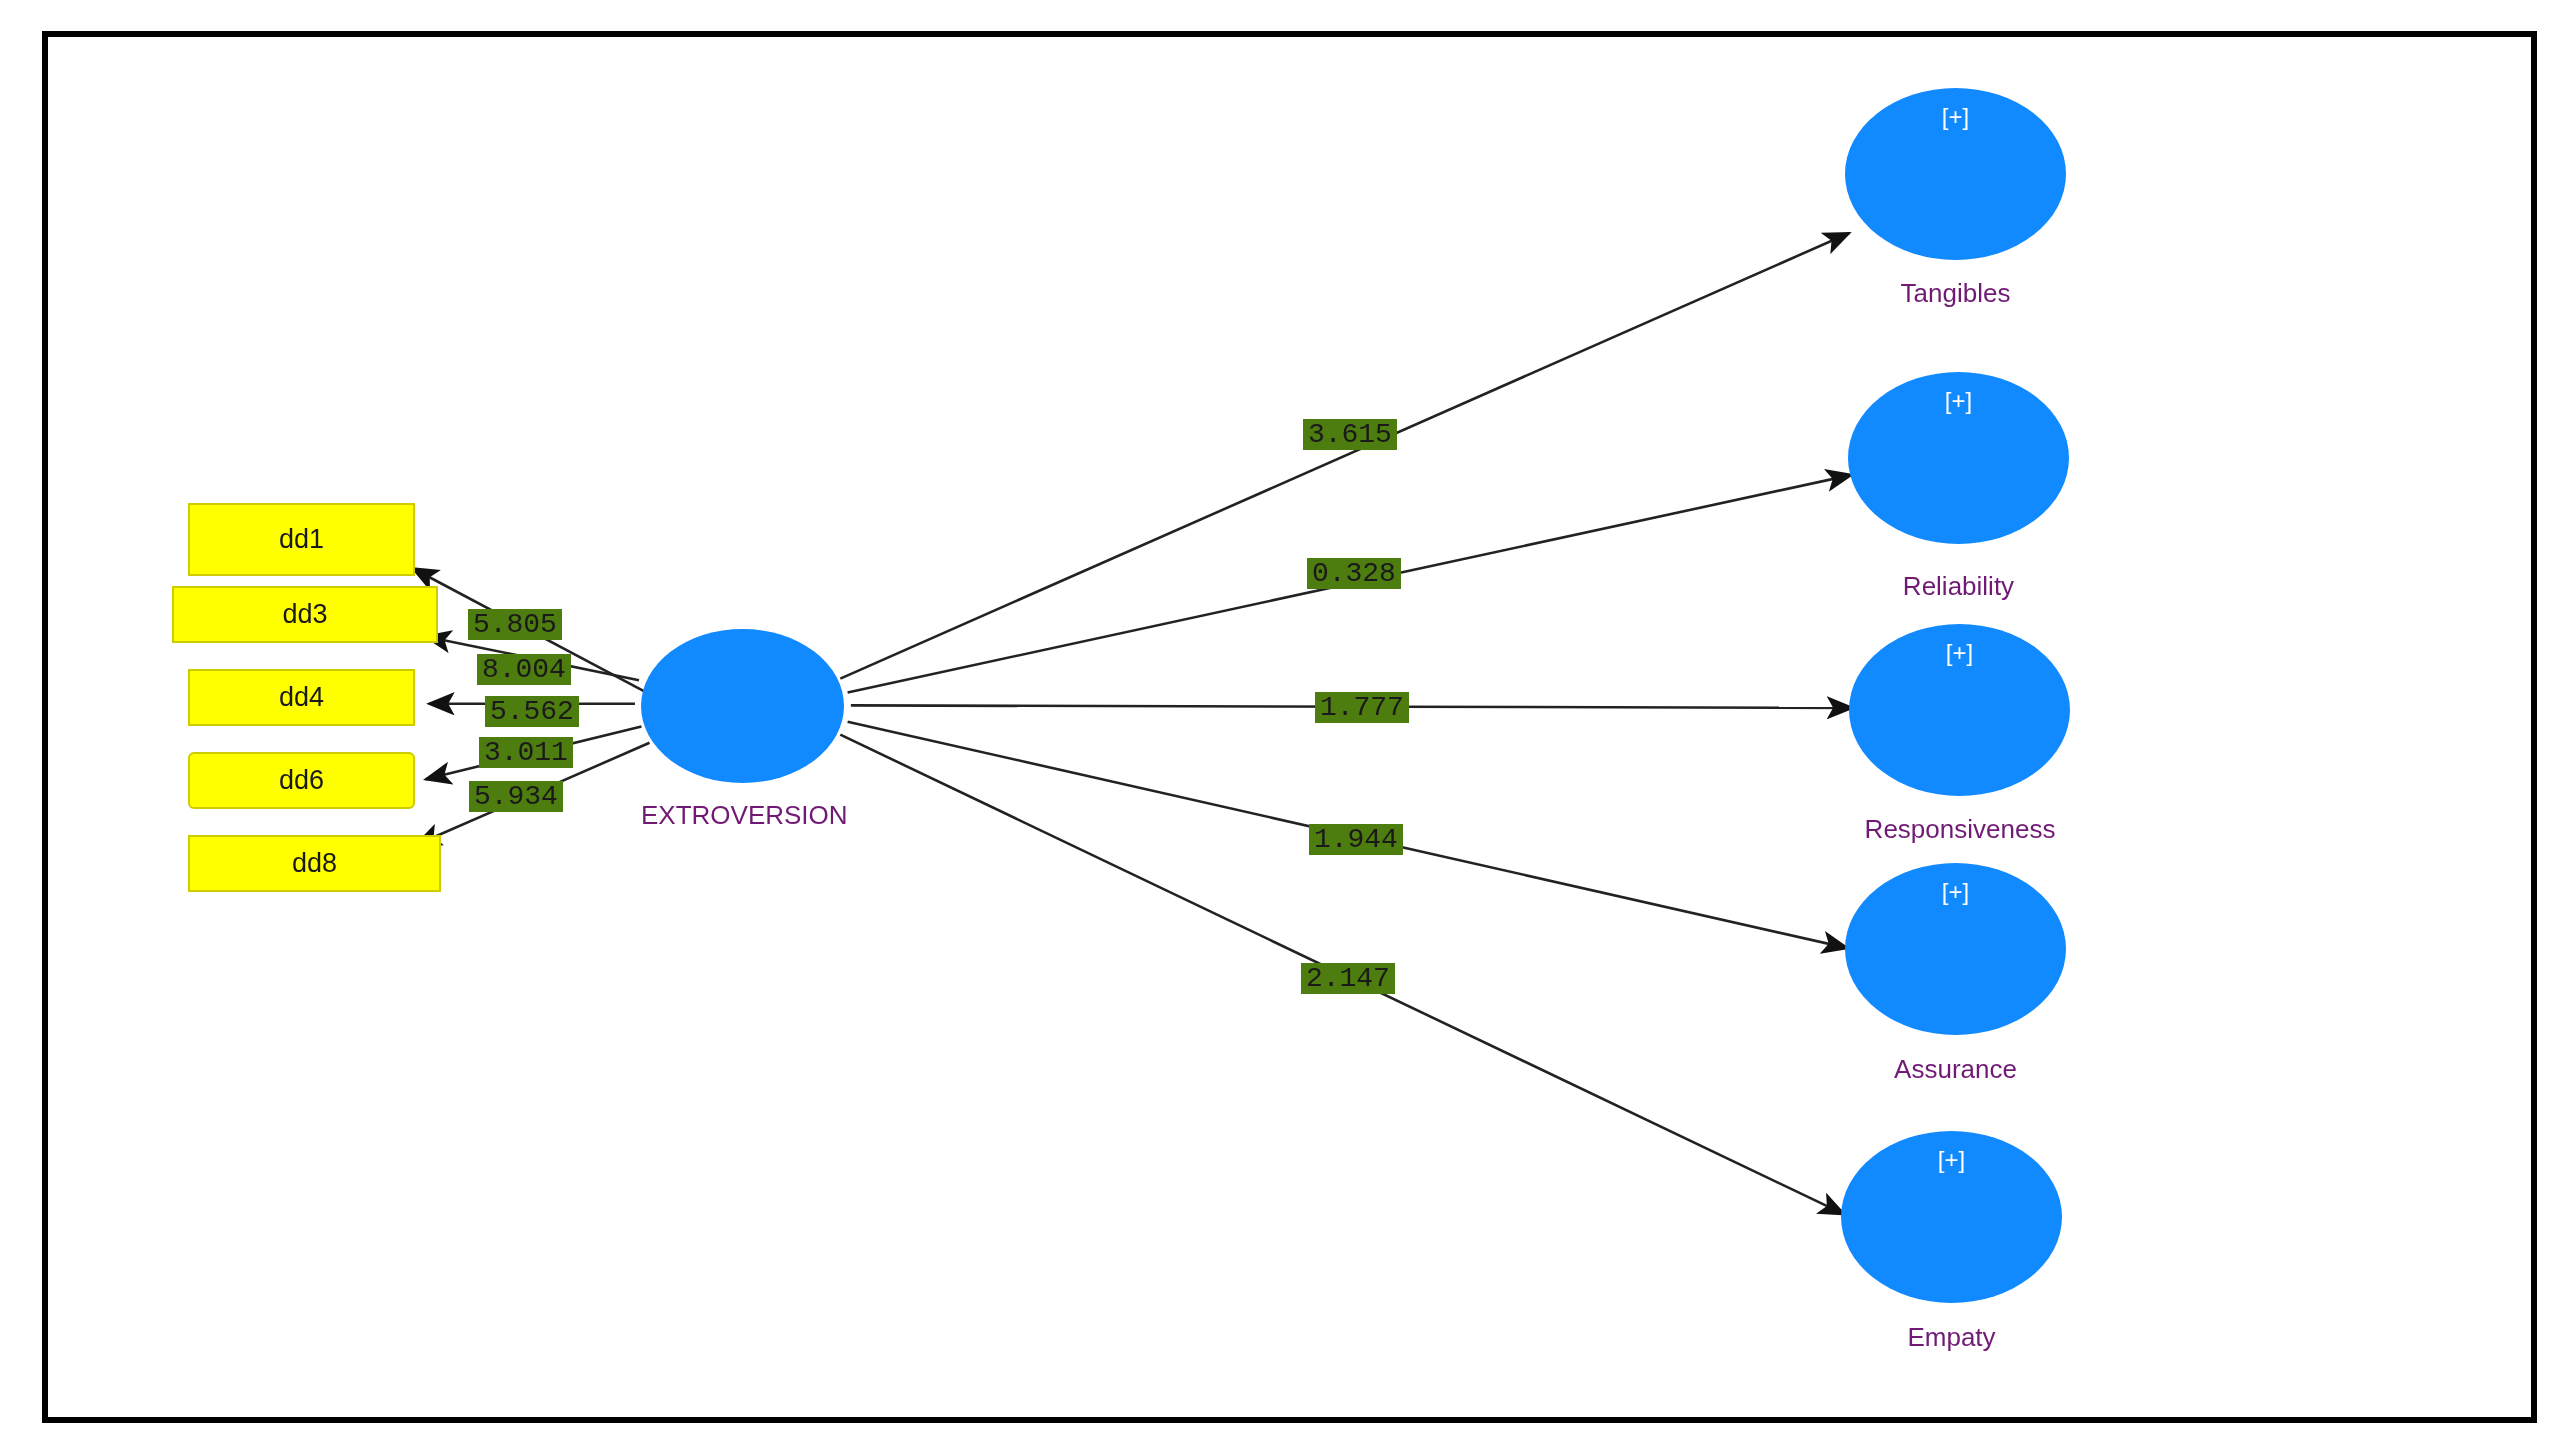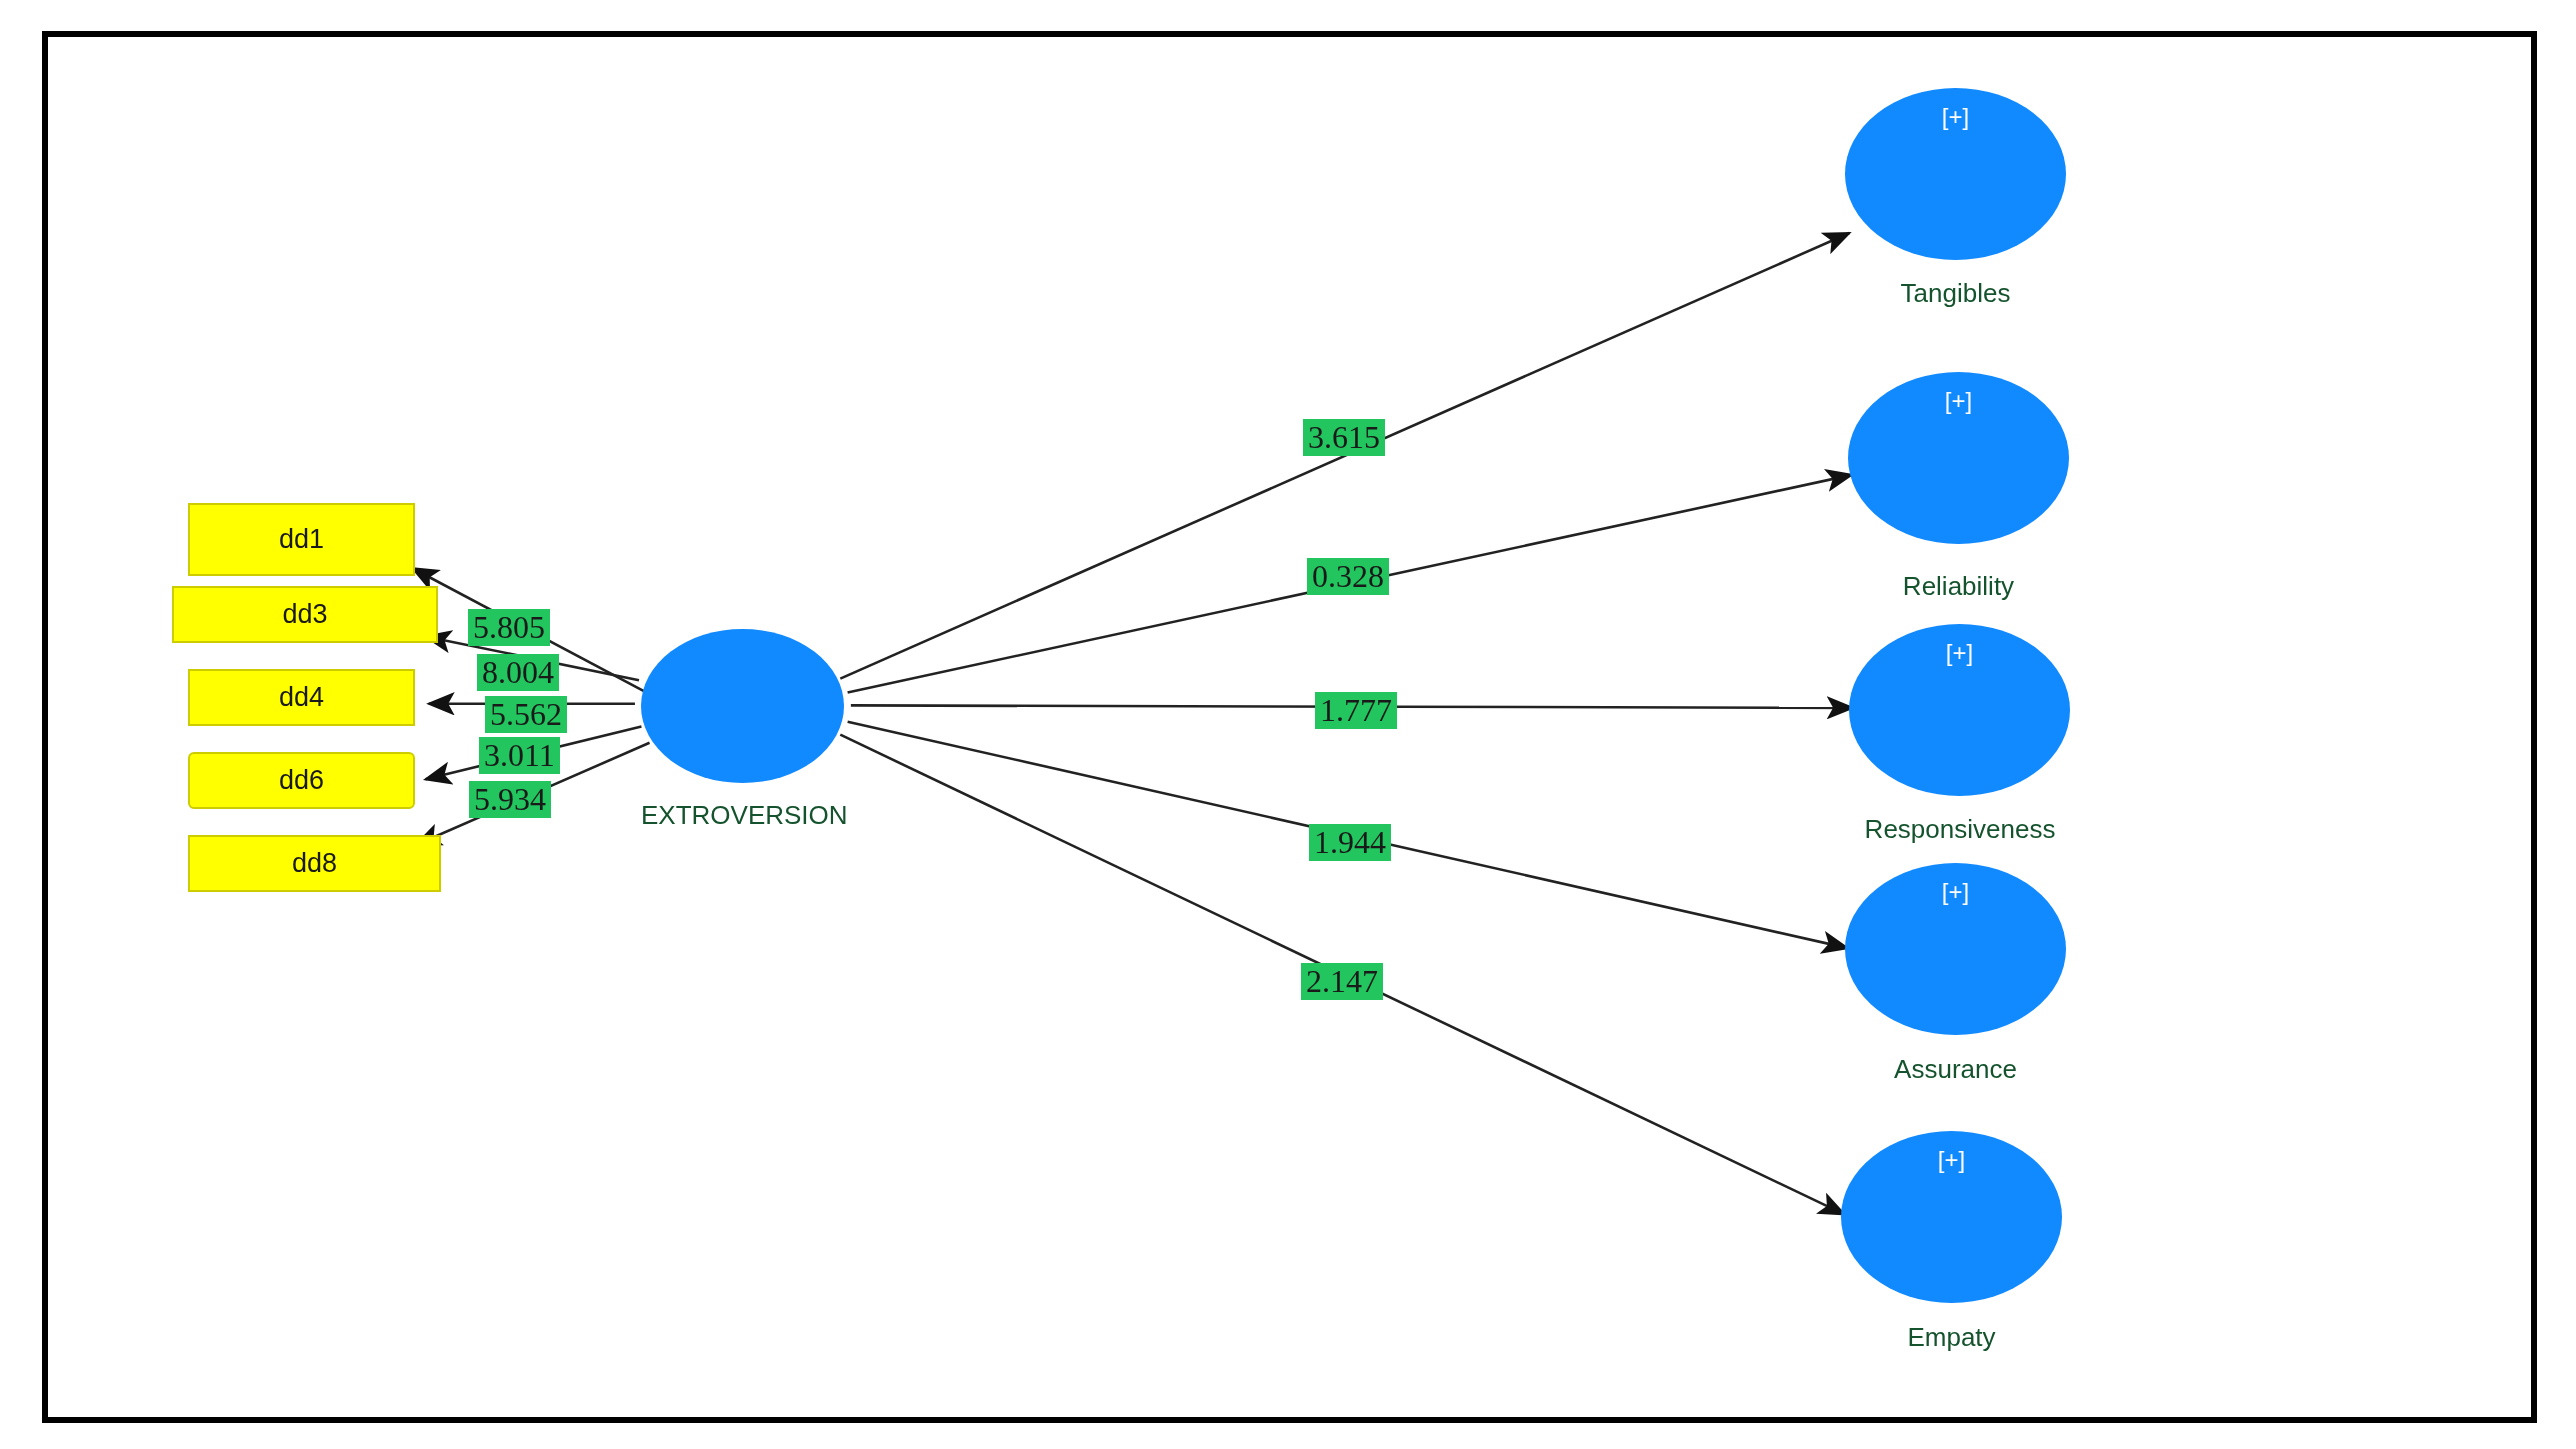"Tangibles" .construct-label { color: #14532d -> #701a75 }
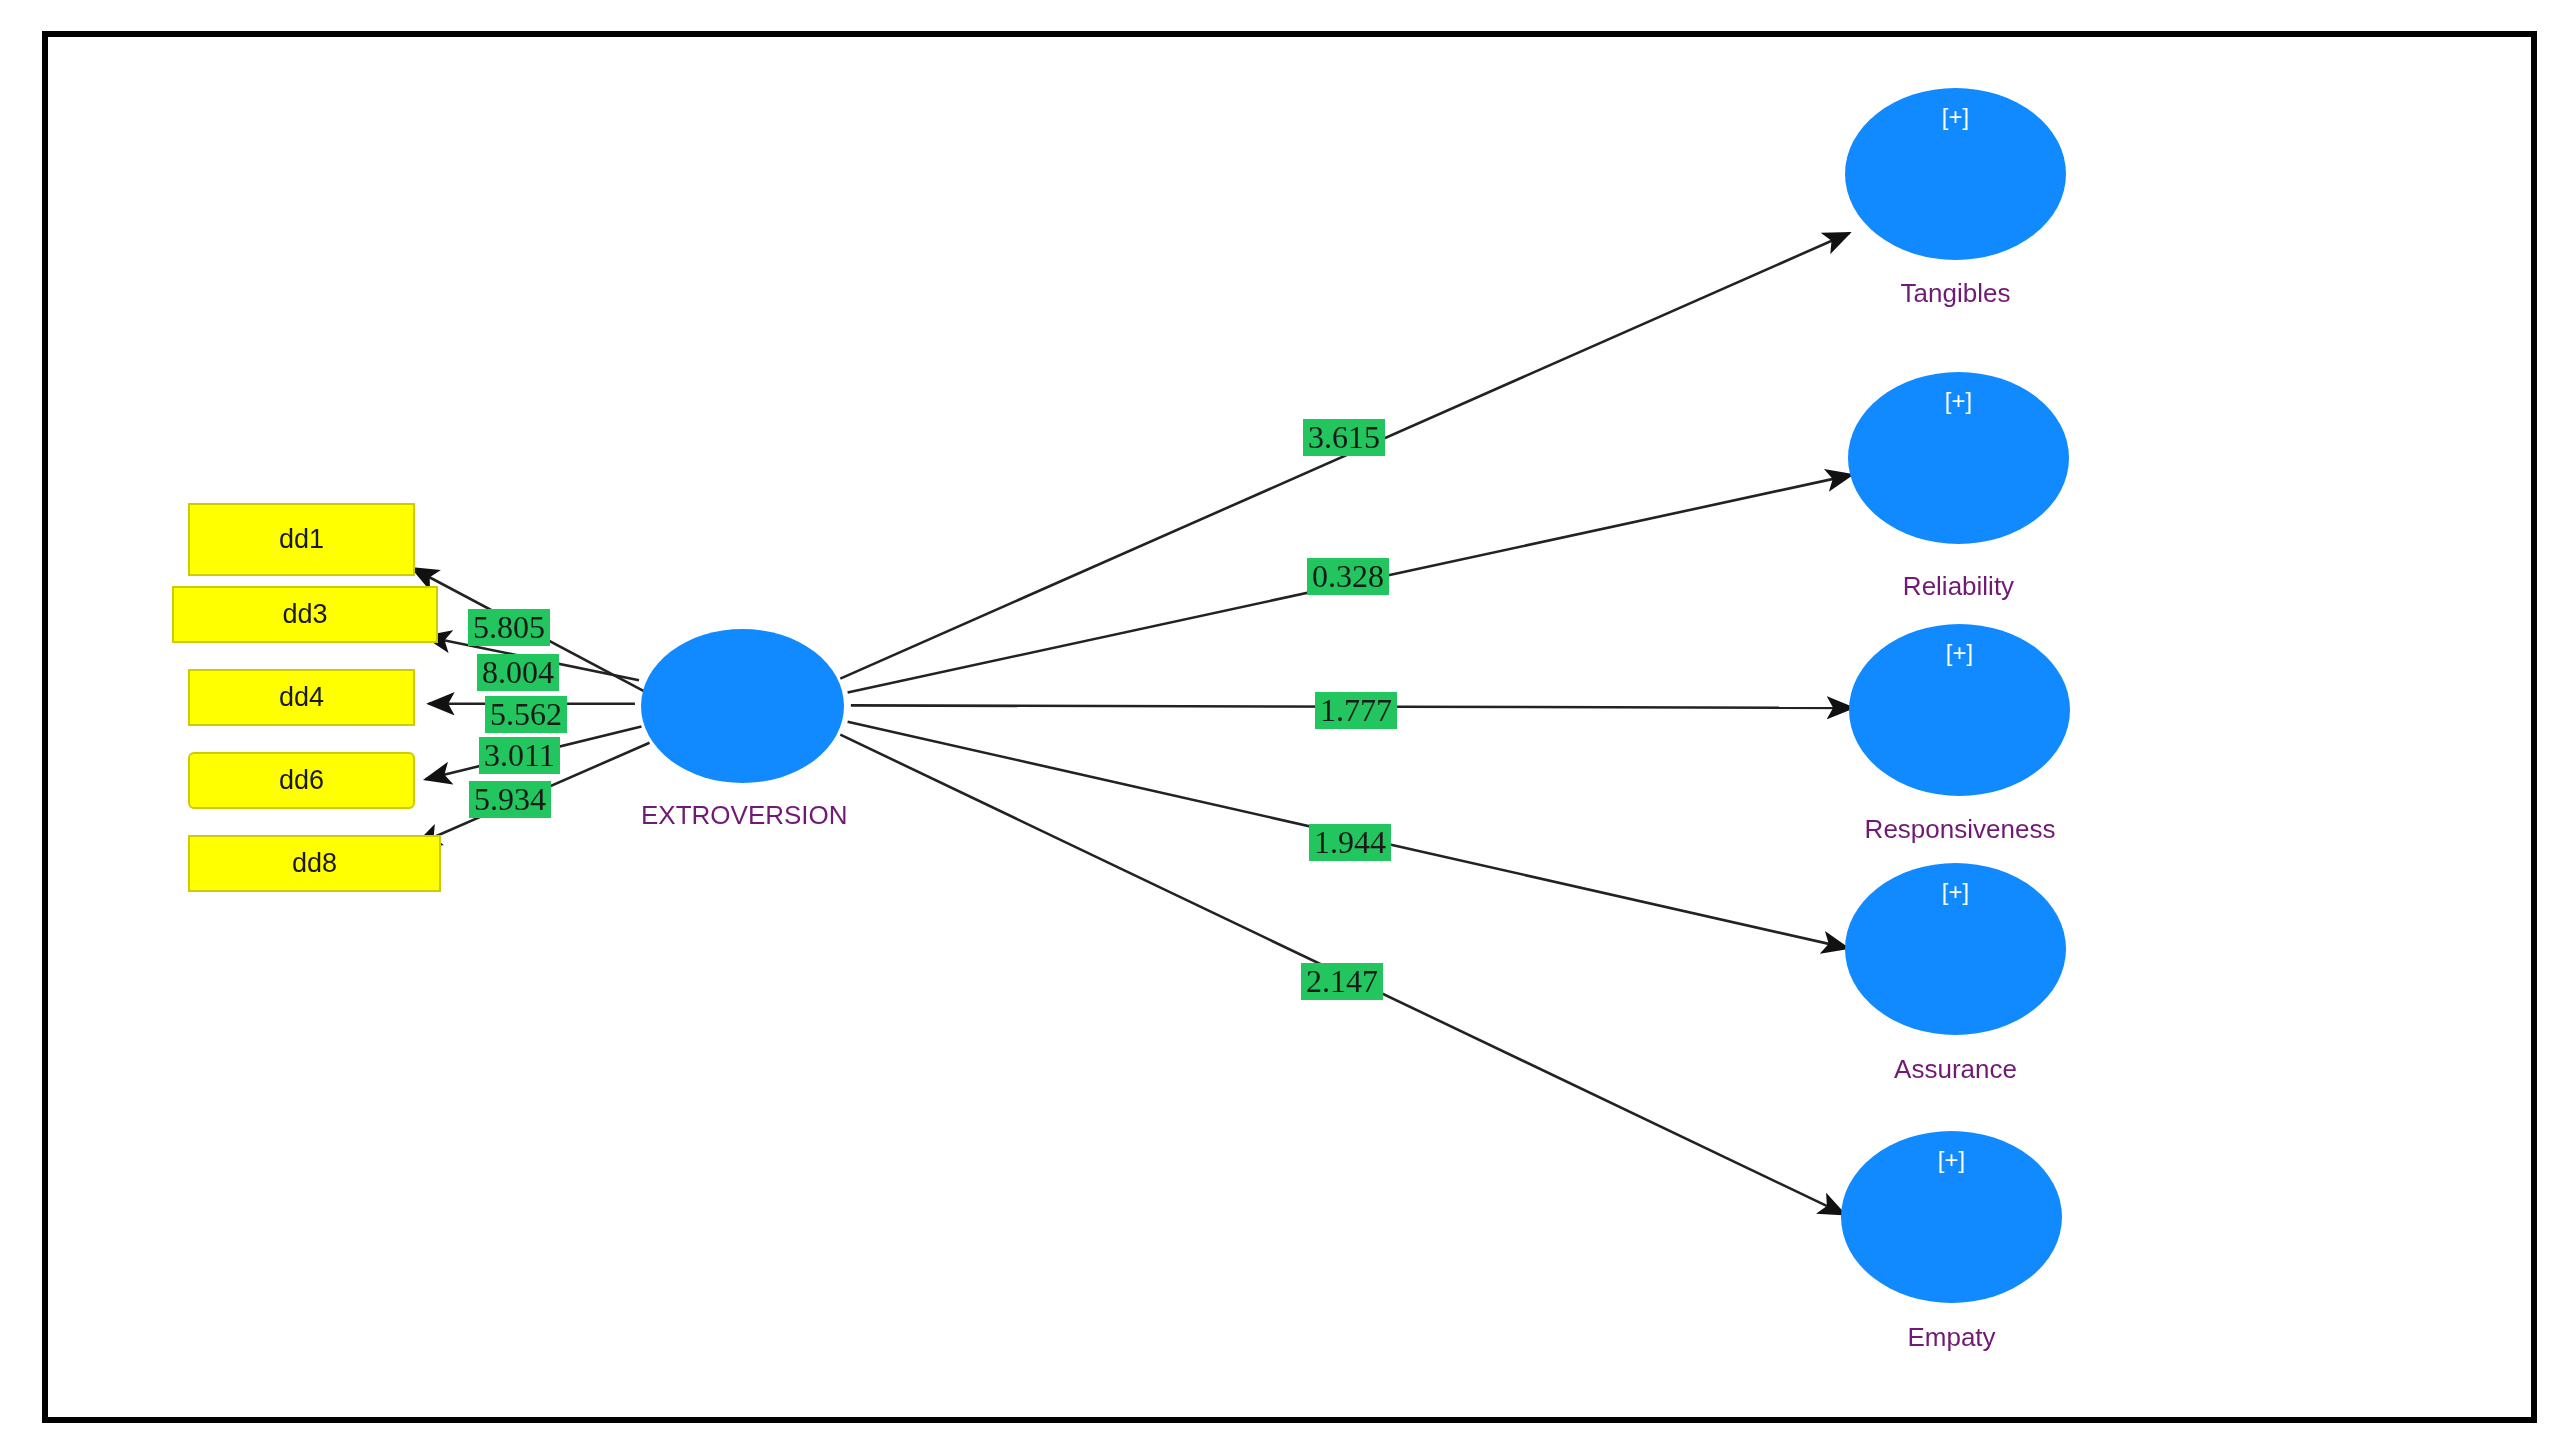"3.615" .coef-label { background: #22c55e -> #4d7c0f; font-family: Liberation Serif, serif -> Liberation Mono, monospace; font-size: 32px -> 28px }
